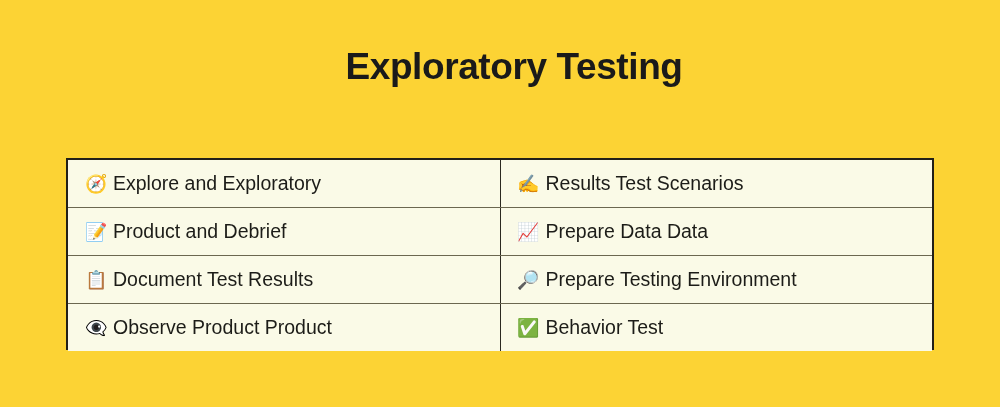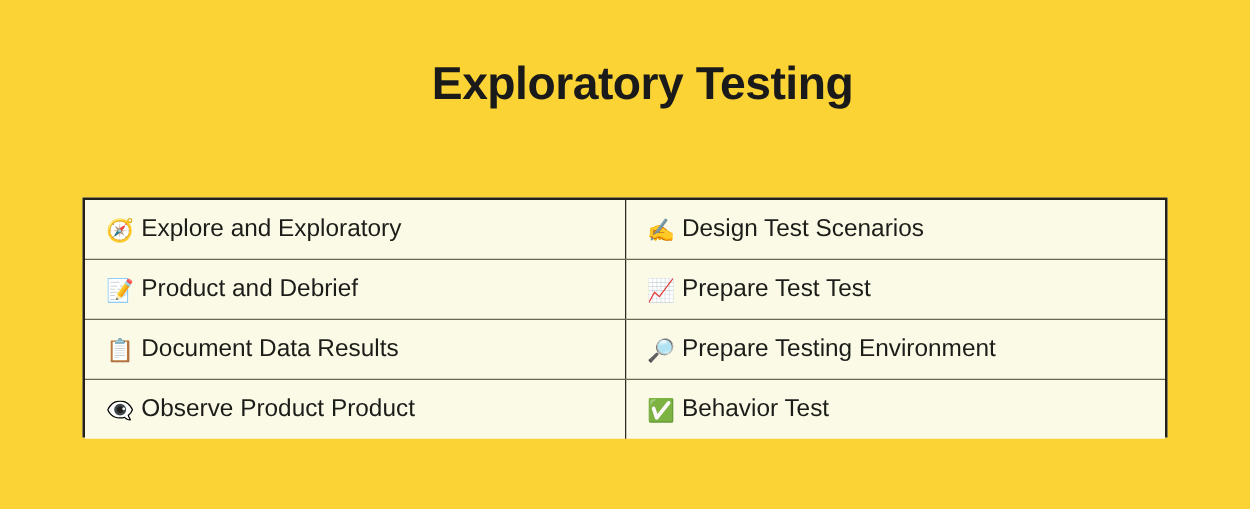"Design Test Scenarios" span.cell-label { text: Design -> Results }
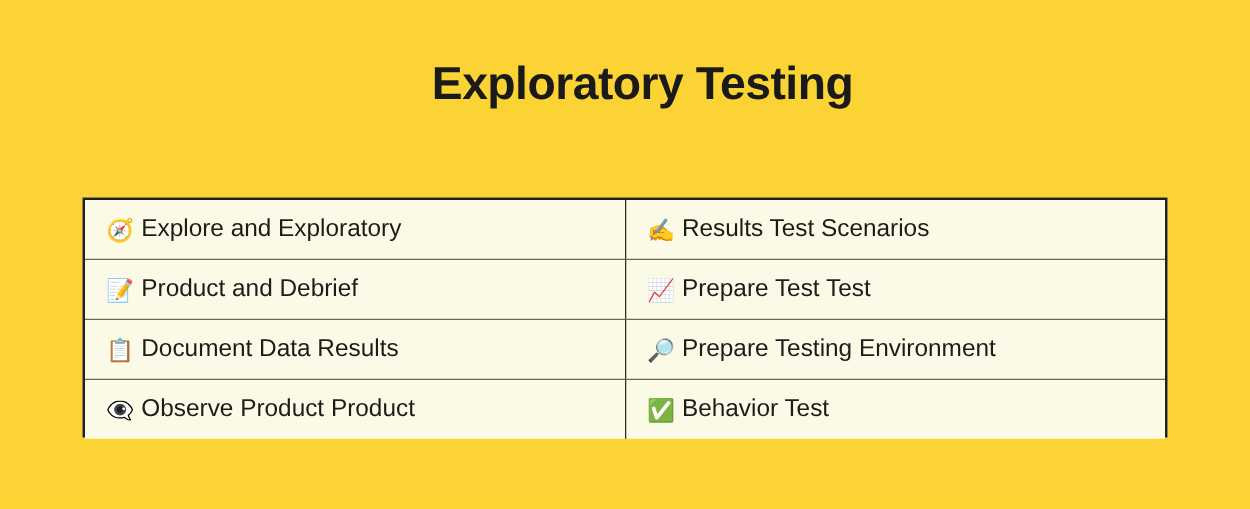"Prepare Test Test" span.cell-label { text: Test Test -> Data Data }
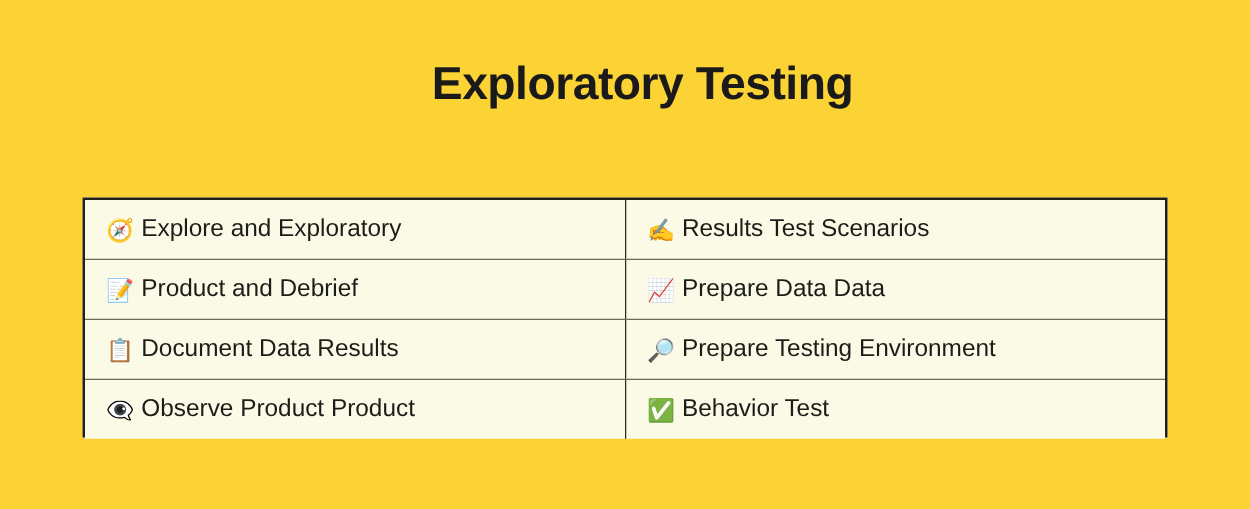"Document Data Results" span.cell-label { text: Data -> Test }
